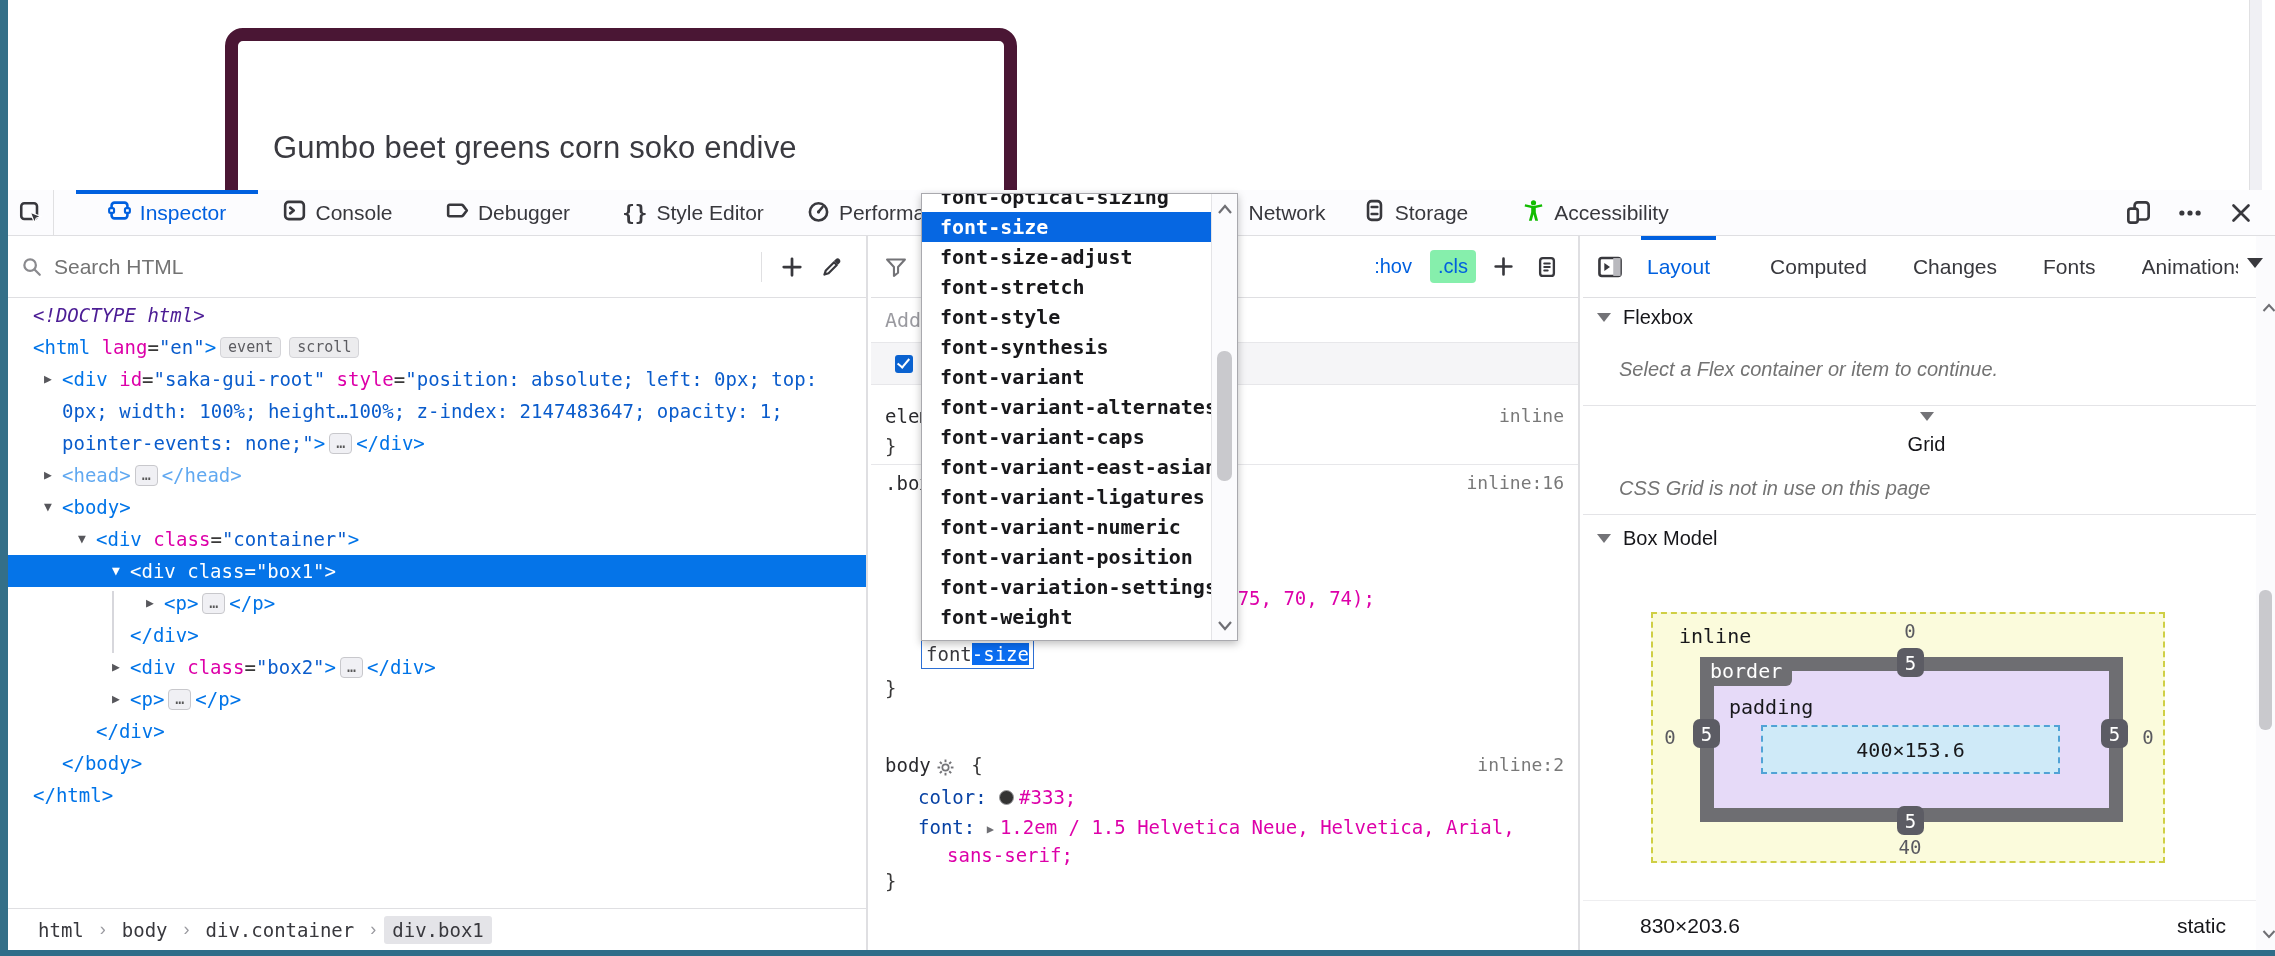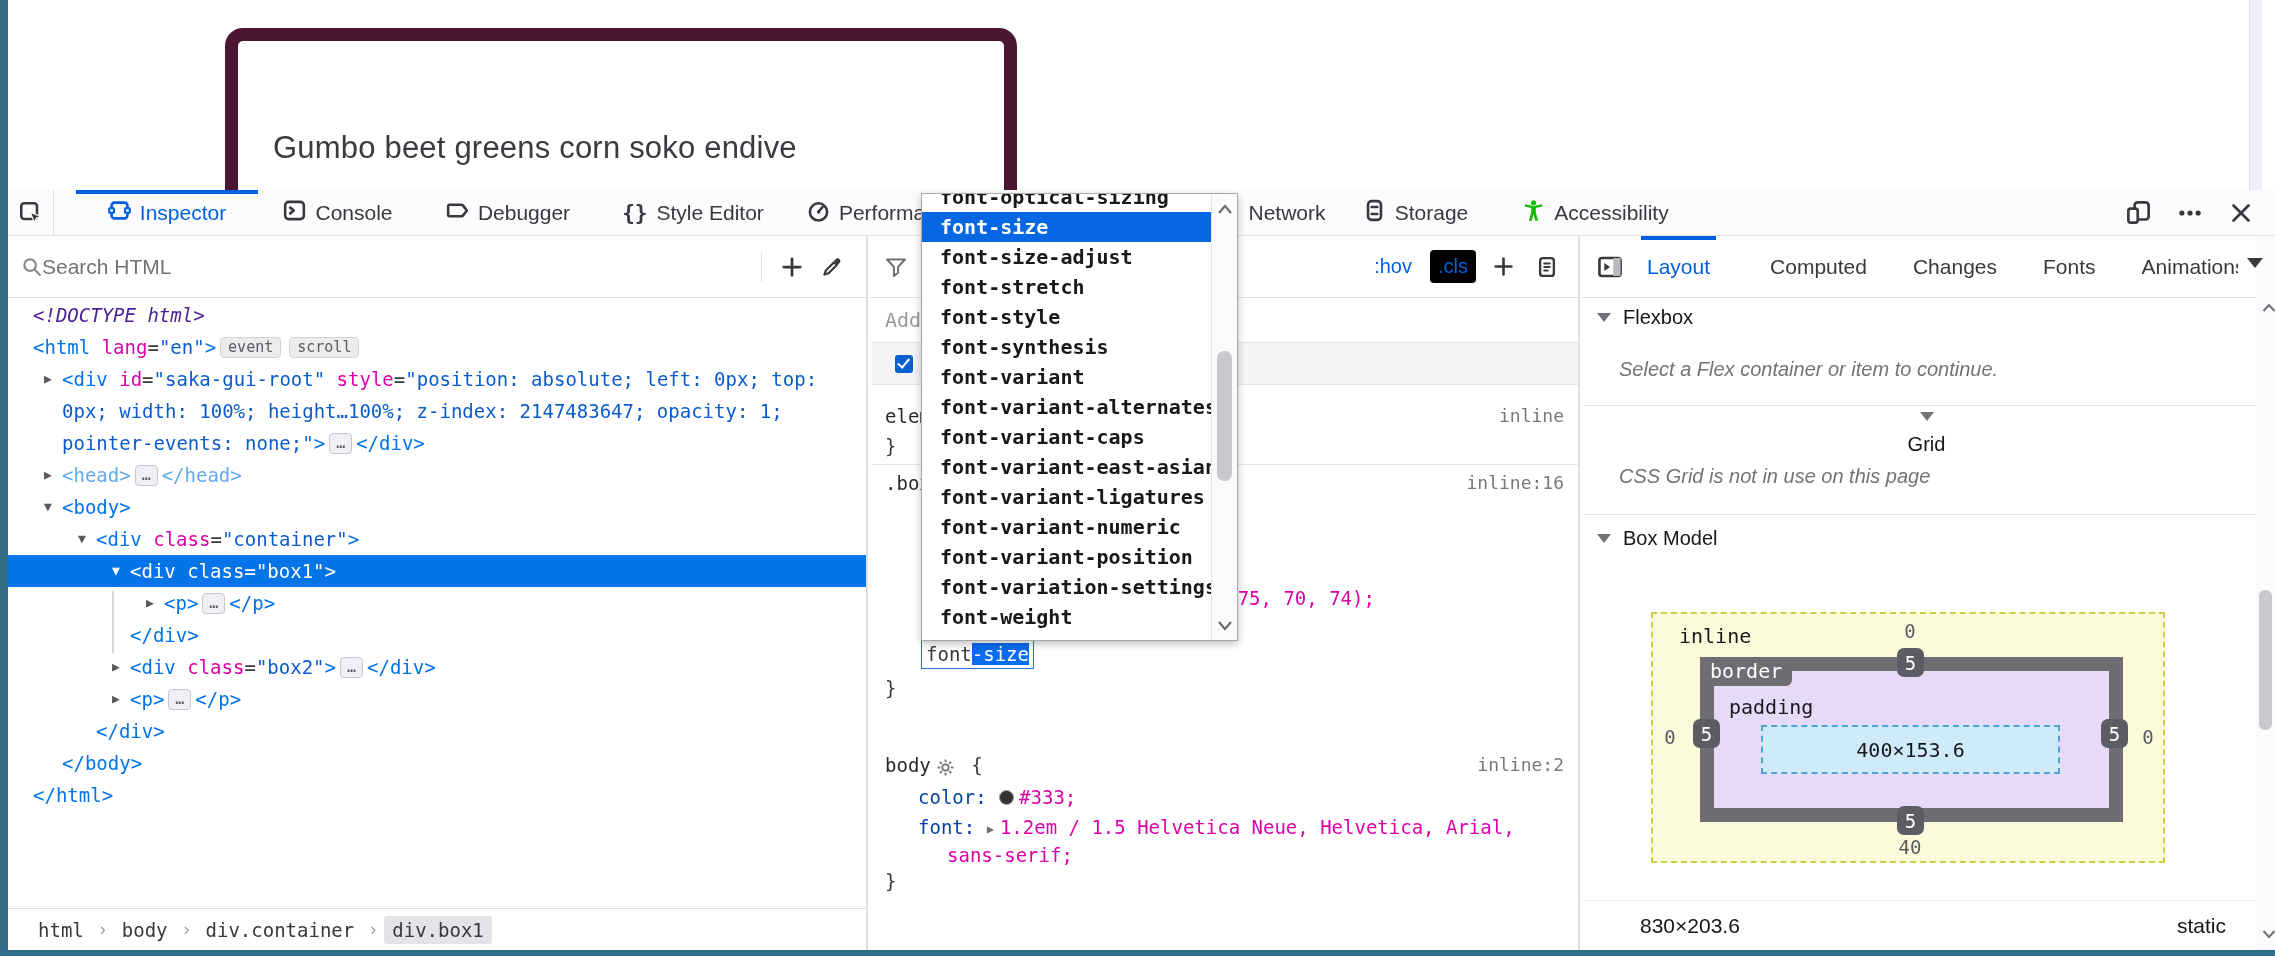"Search HTML" #markup-search { gap: none -> 12px }
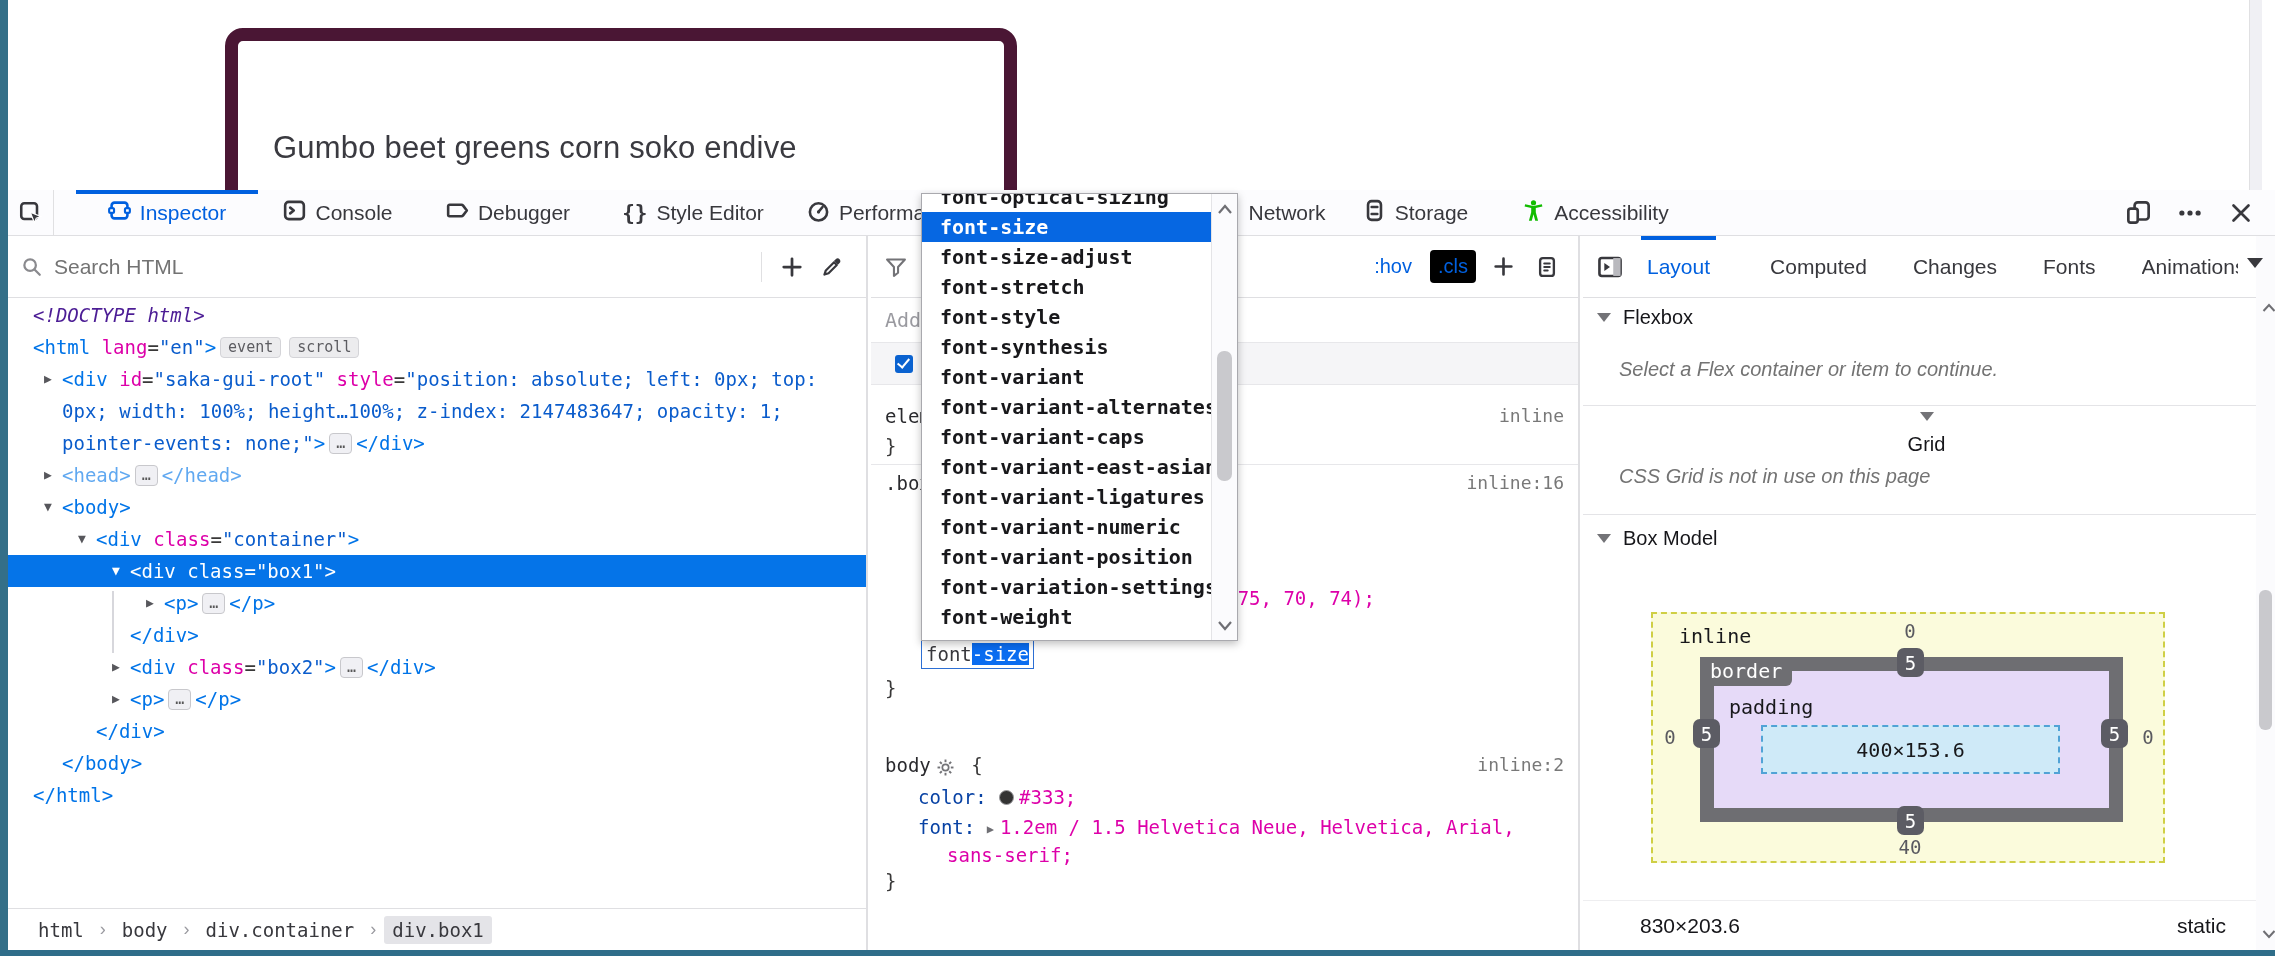".cls" .hovcls.on { background: #000000 -> #86efac }
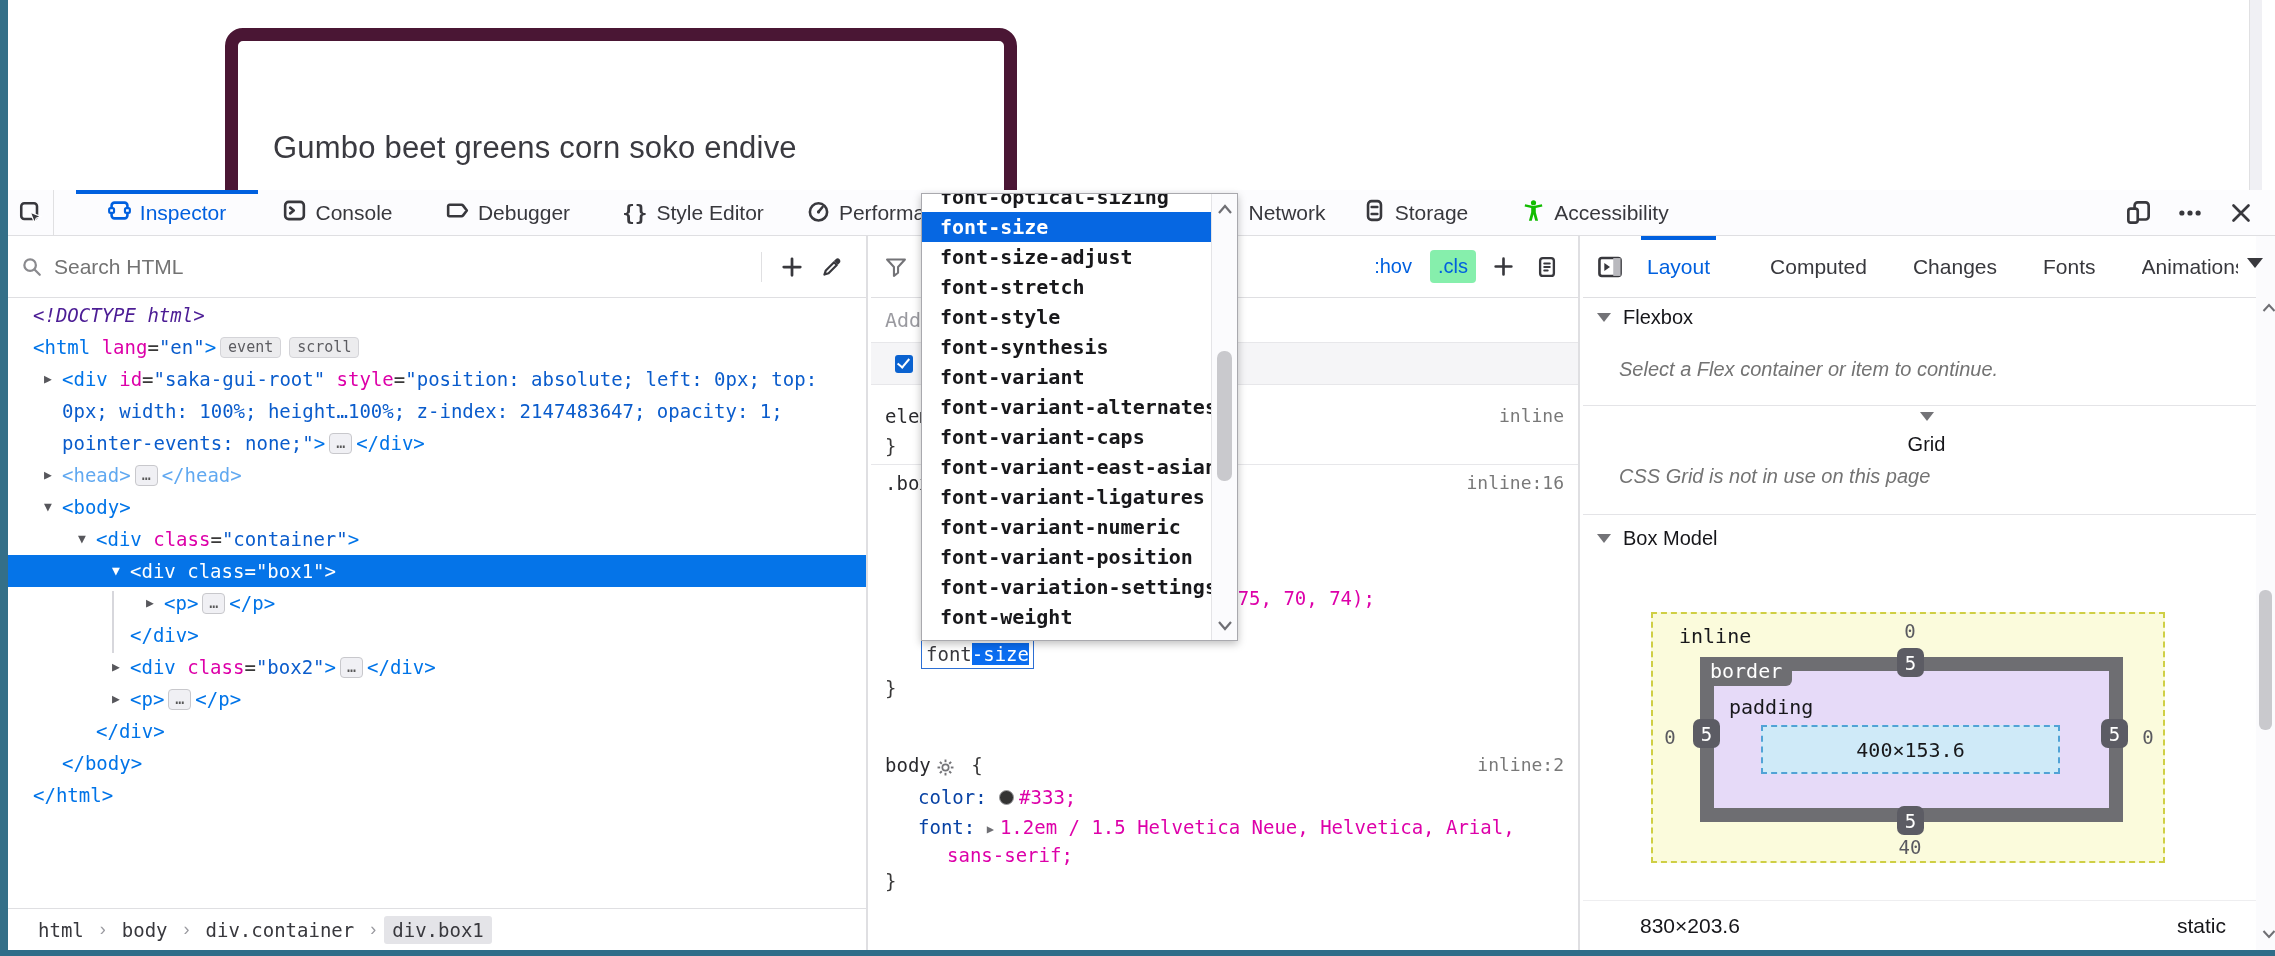"CSS Grid is not in" div.sec-msg { top: 229px -> 241px }
